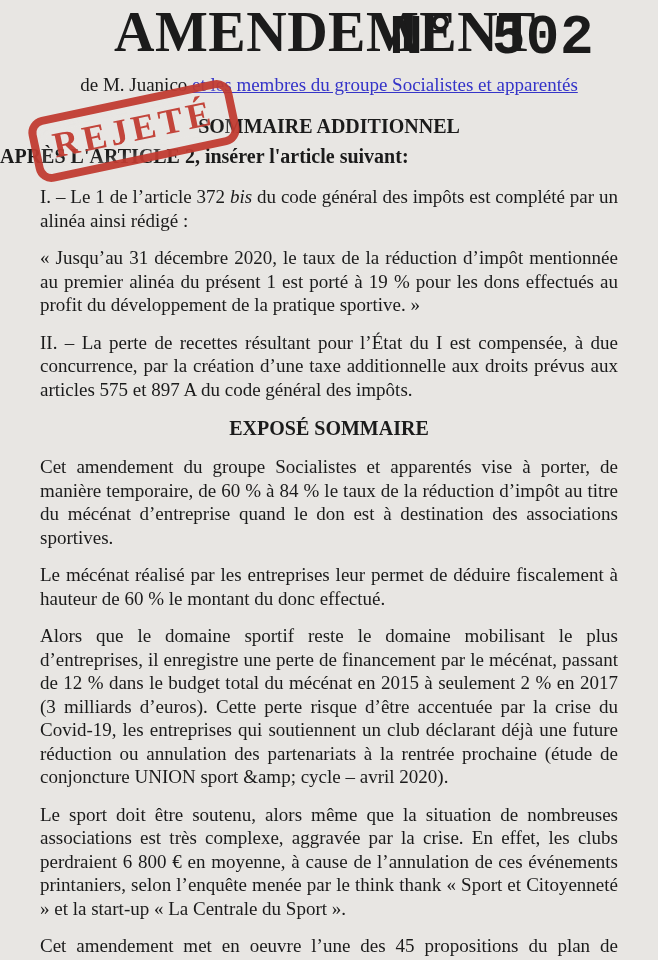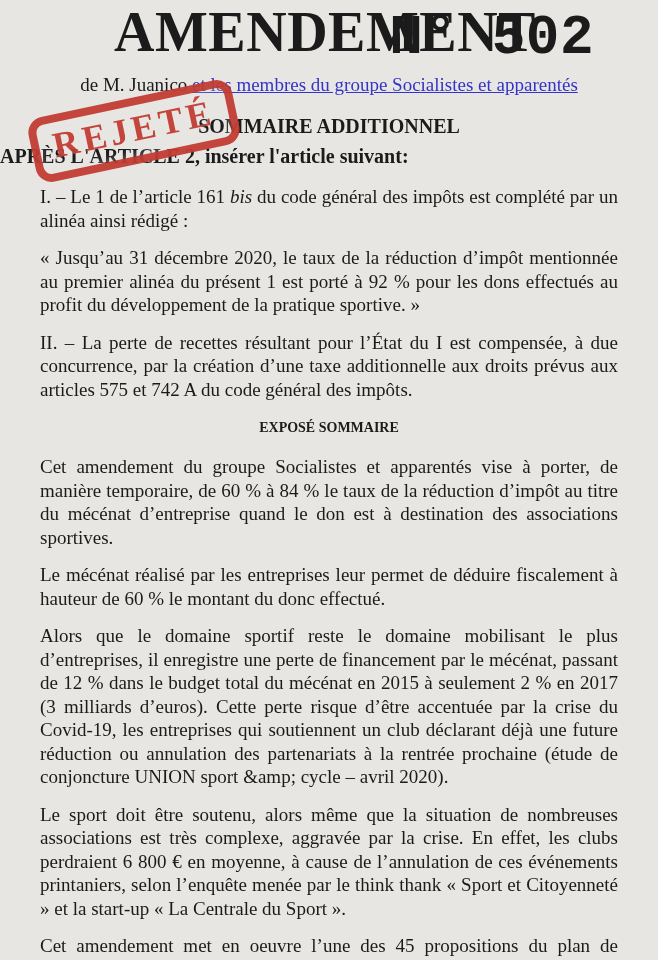"I. – Le 1 de" span { text: 161 -> 372 }
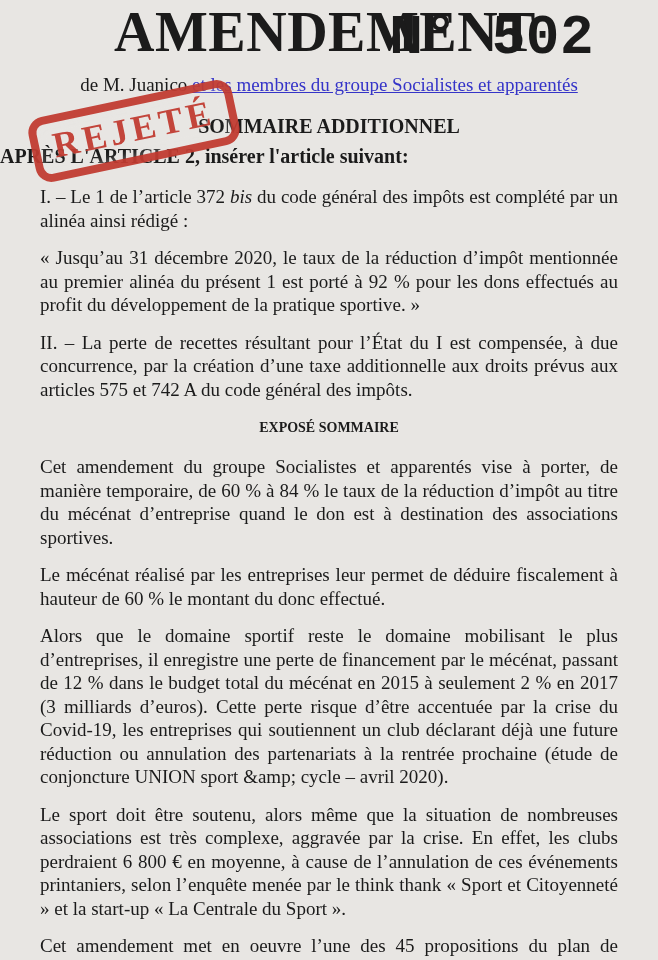"« Jusqu’au 31 décembre 2020," p { text: 92 -> 19 }
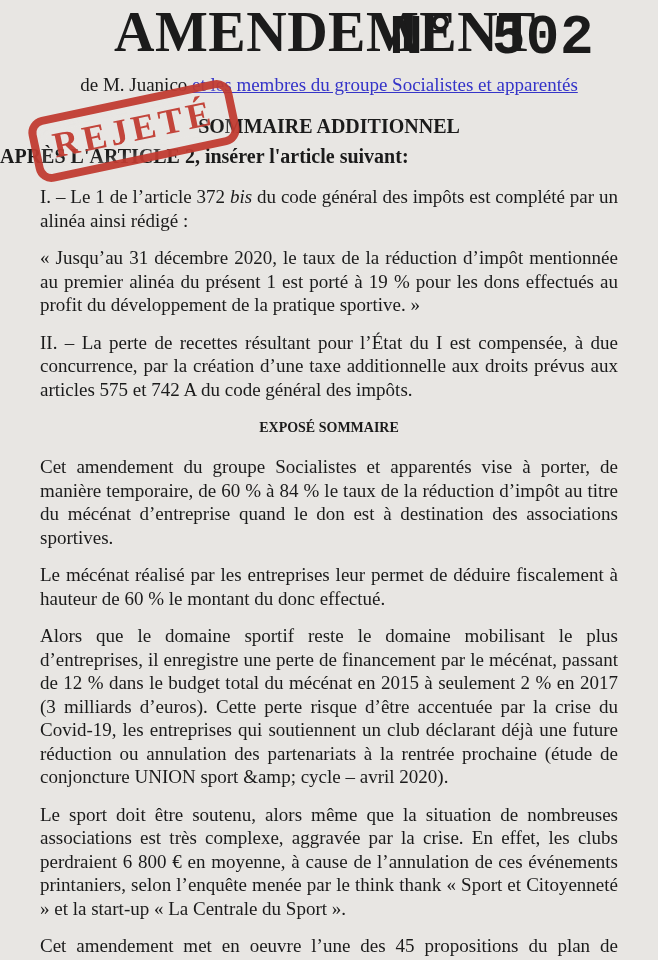"II. – La perte de" p { text: 742 -> 897 }
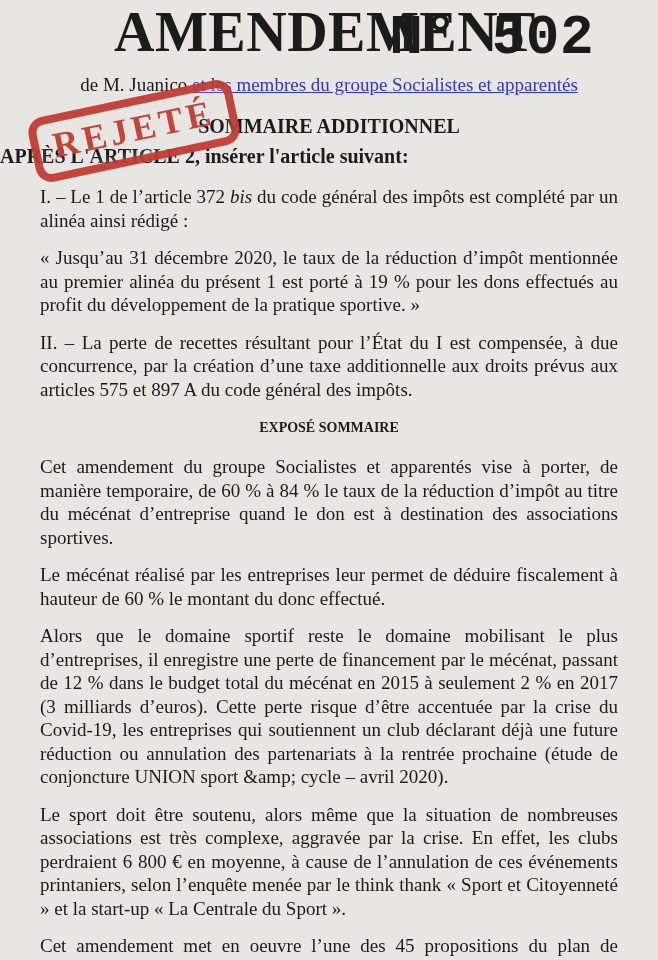"EXPOSÉ SOMMAIRE" h2.h-expose { font-size: 14px -> 20px }
